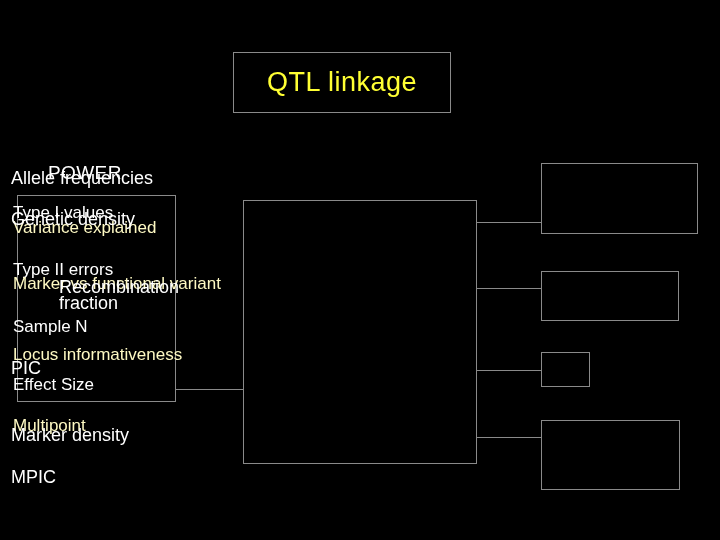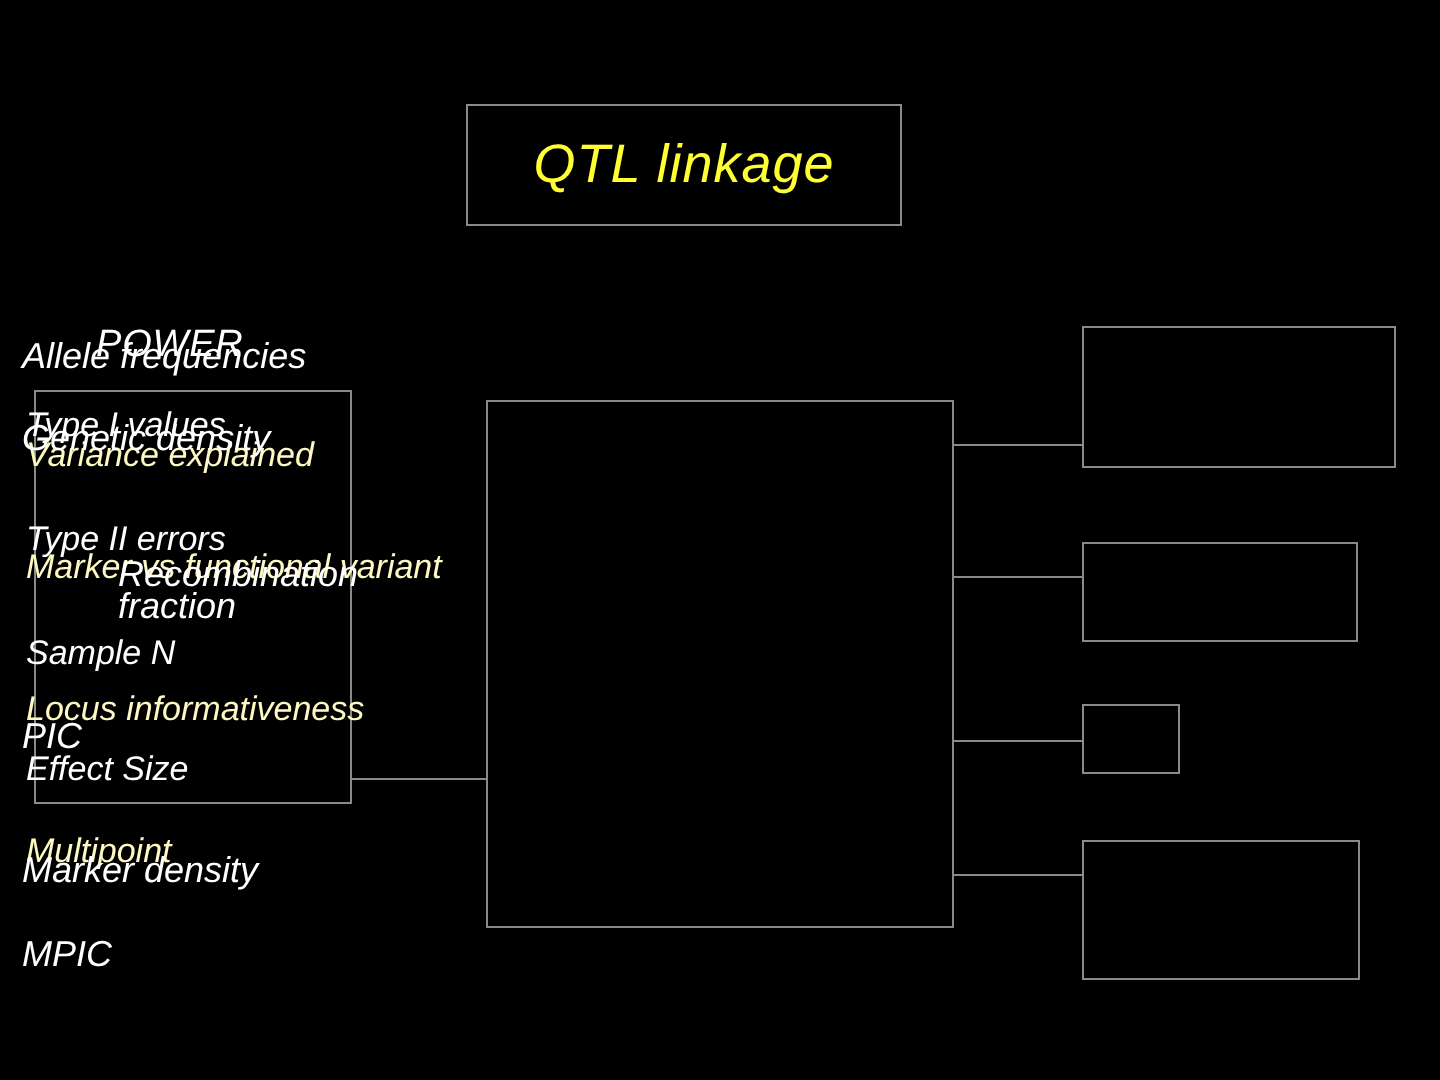"QTL linkage" #slide { font-style: italic -> none }
